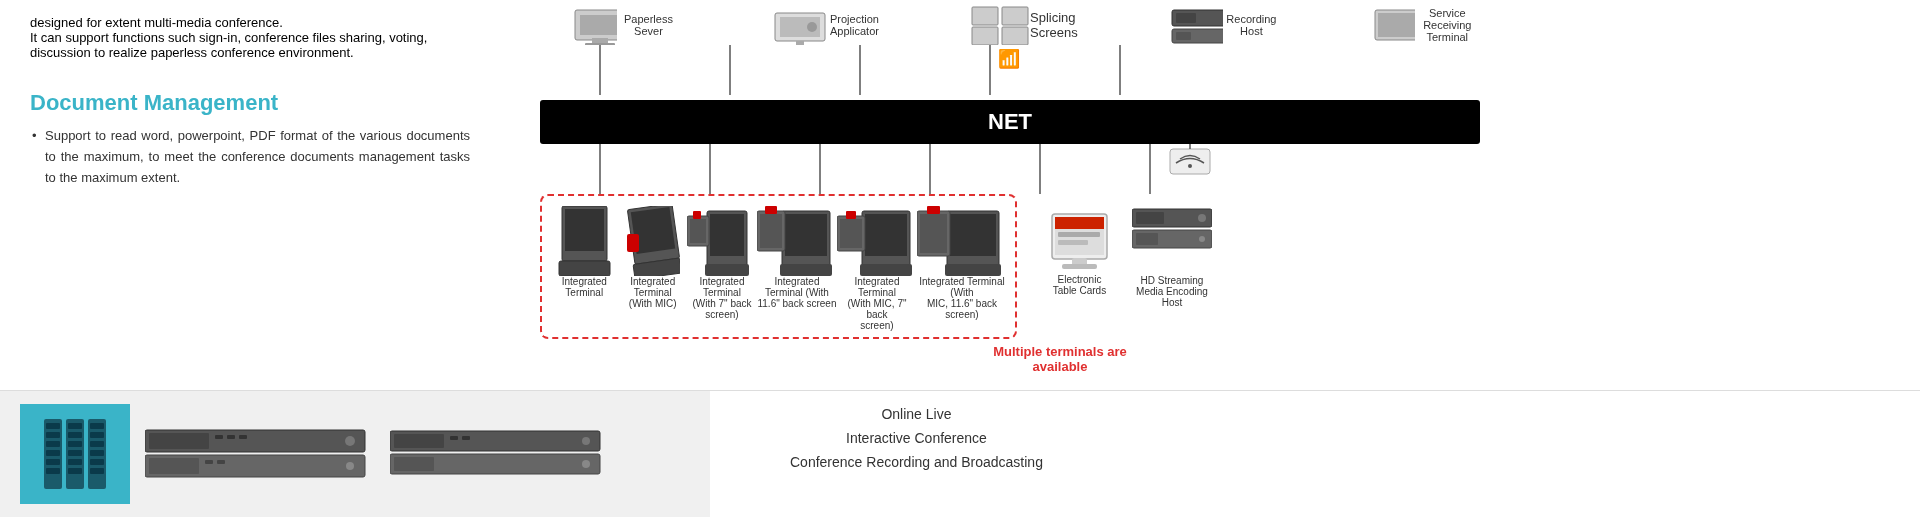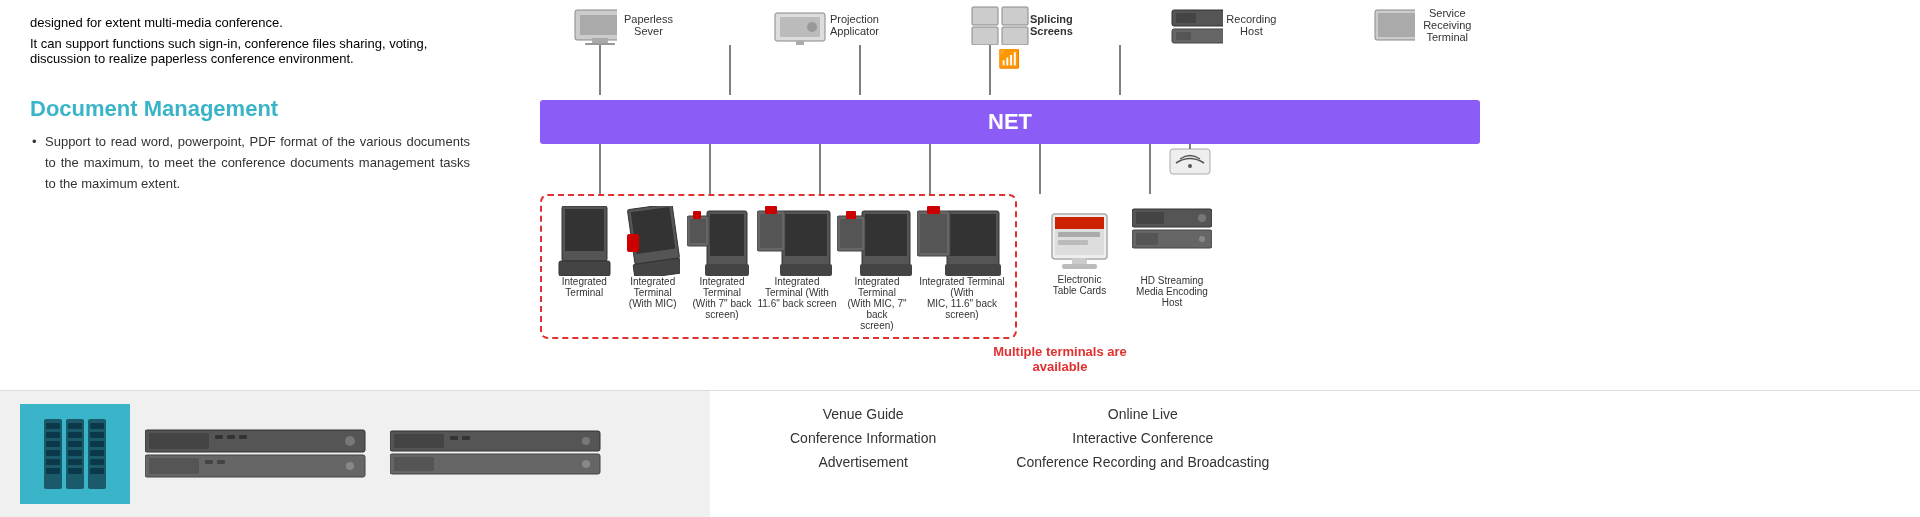"Splicing" span { font-size: 11px -> 13px; font-weight: bold -> none; text-align: right -> left }
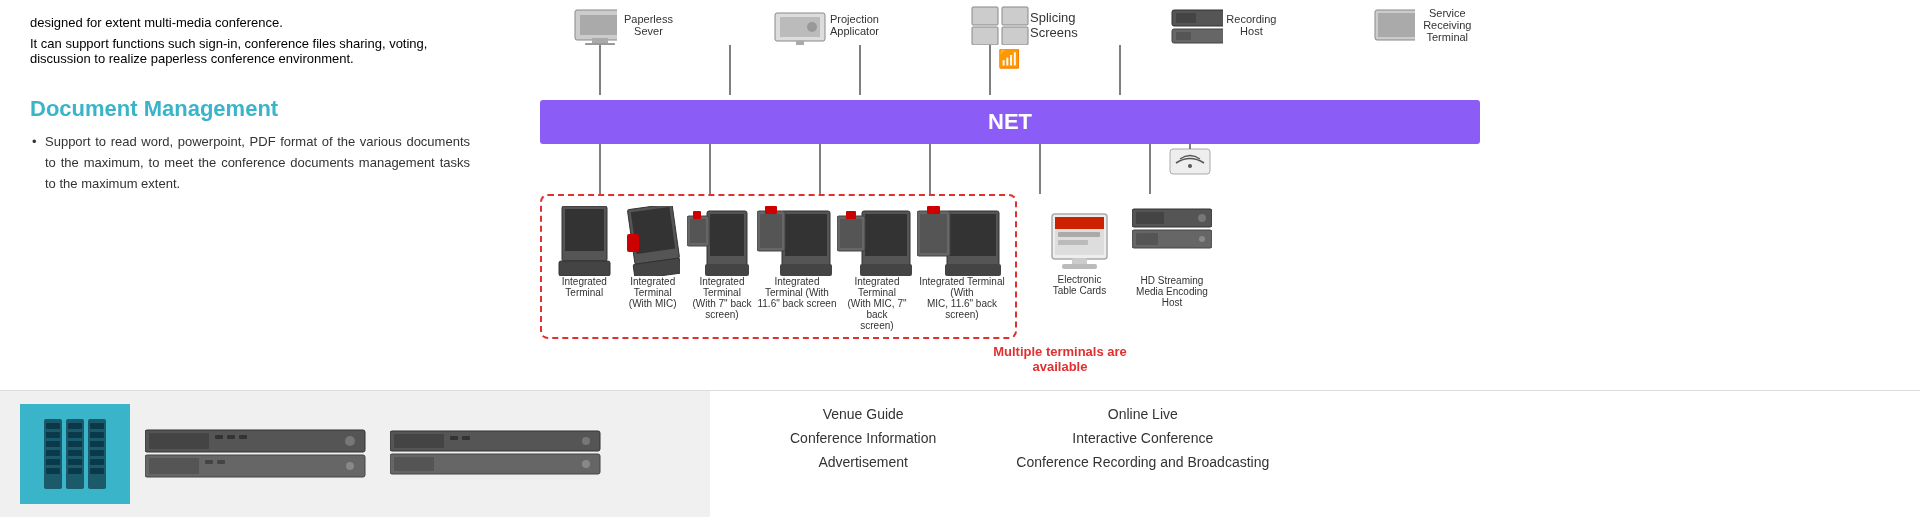"It can support functions such" p.intro-text { margin-top: 6px -> 0 }
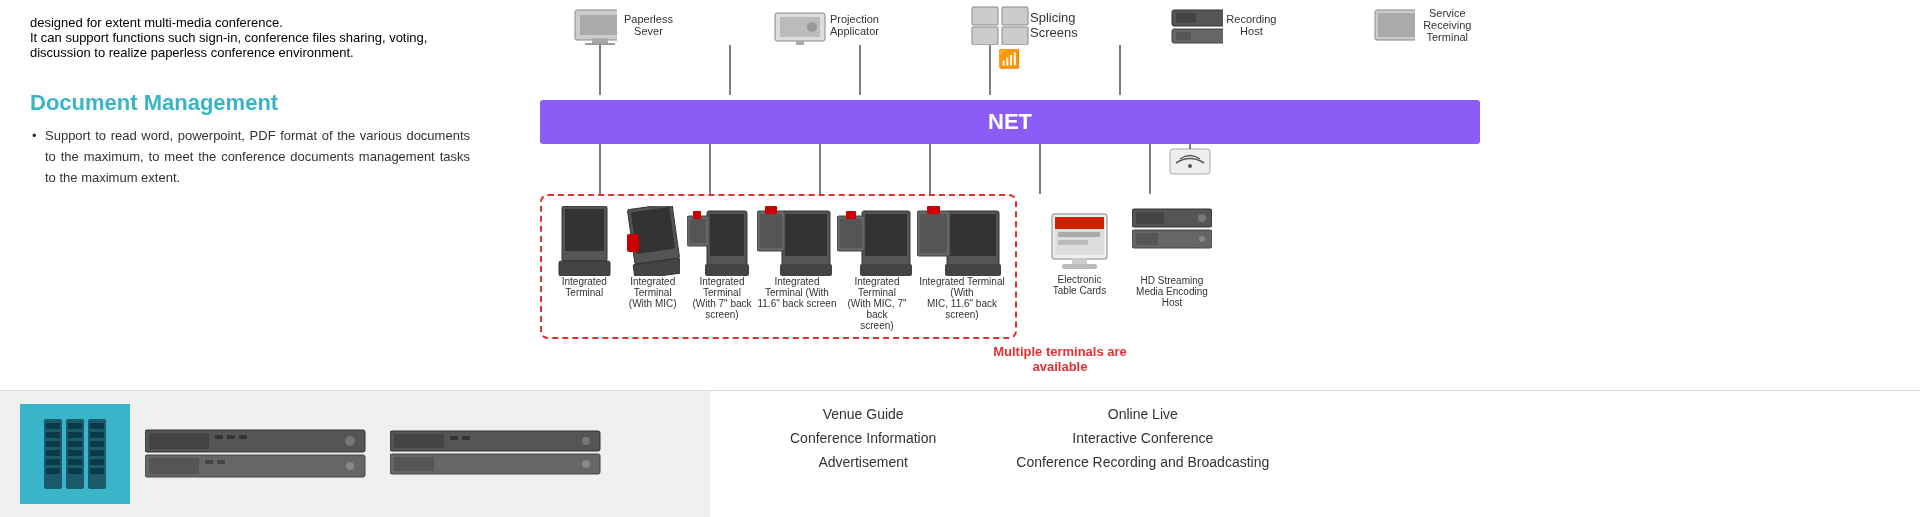"NET" div { background: #8b5cf6 -> #000000 }
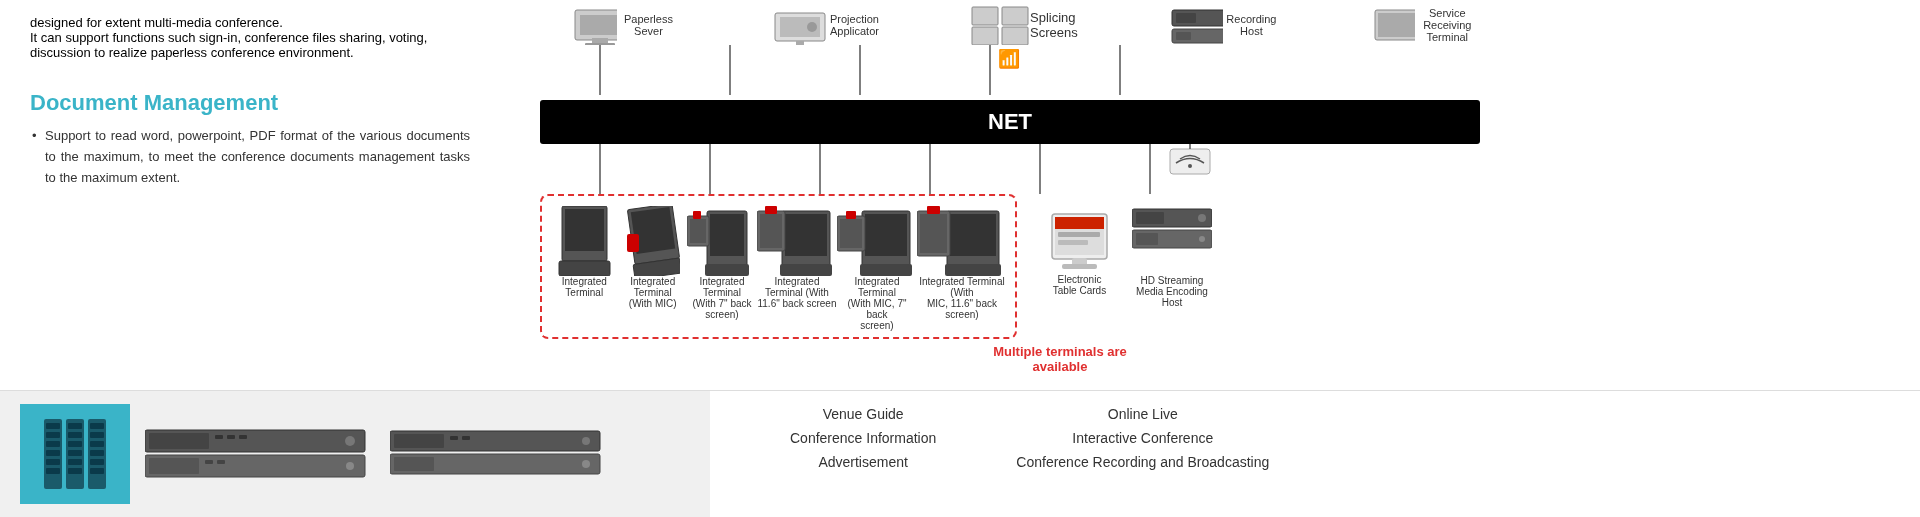"Venue Guide" div.bottom-right-col { html: <div> <div> <span>Venue Guide</span> </div> <div> <span>Conference Information</span> </div> <div> <span>Advertisement</span> </div> </div> -> none }
